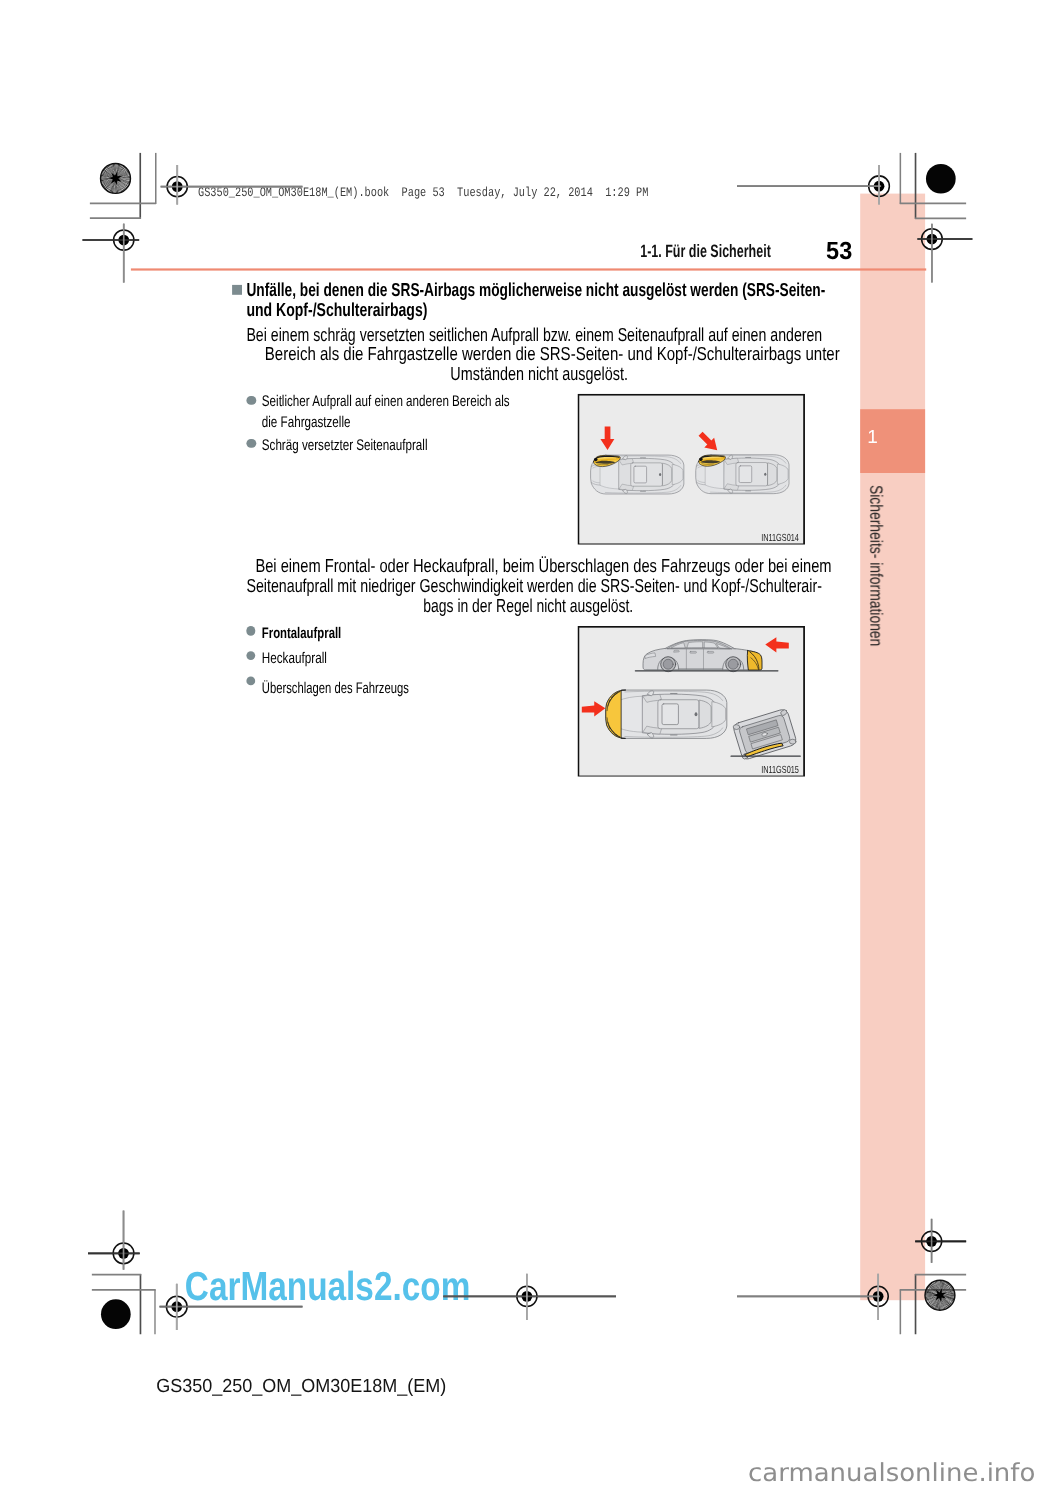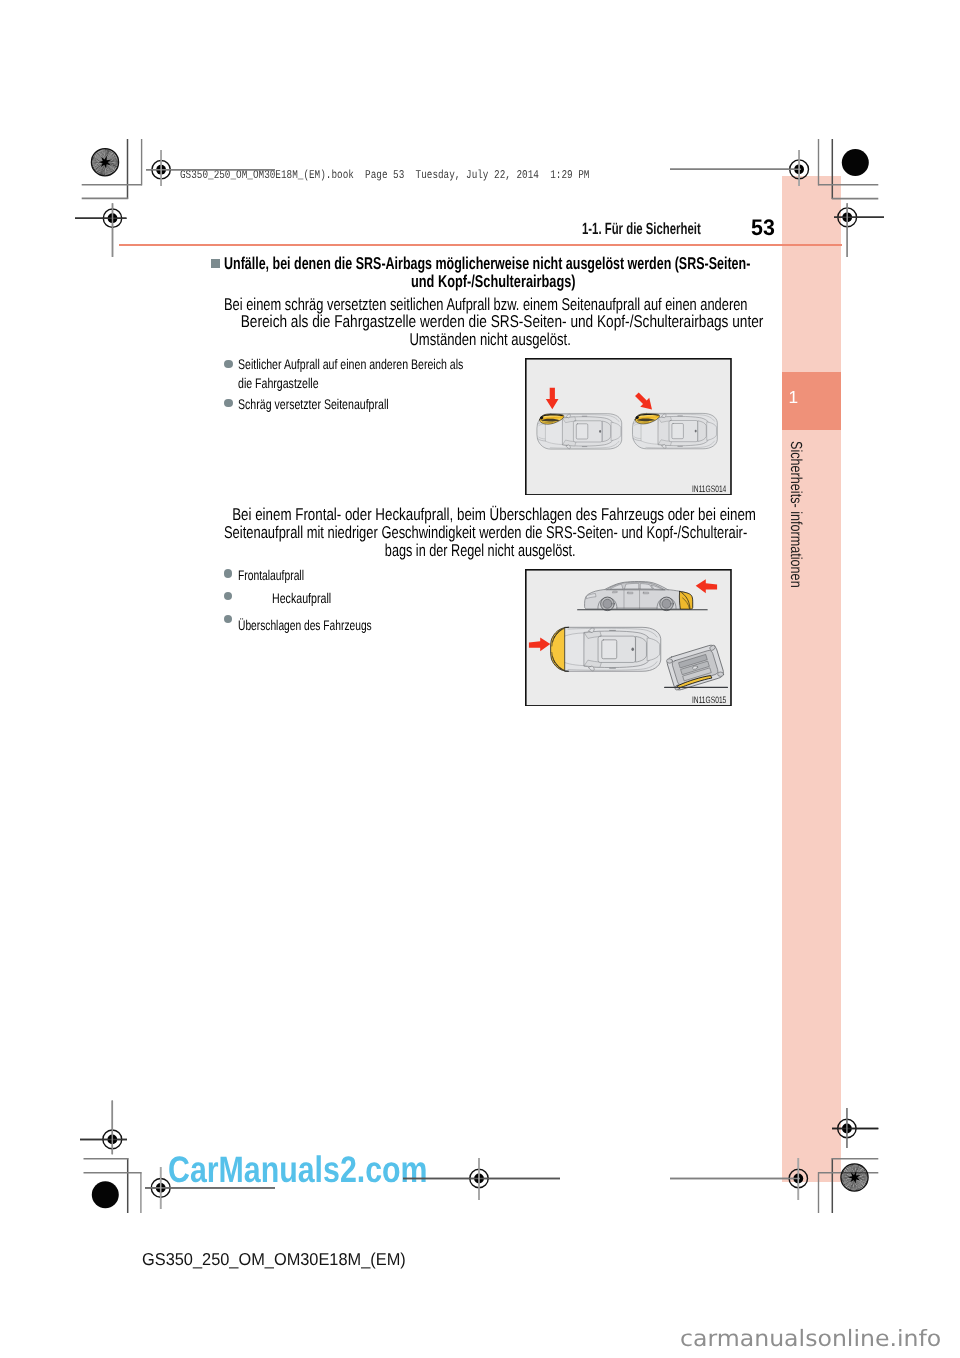"Unfälle, bei denen die SRS-Airbags" .h2 { text-align: center -> none }
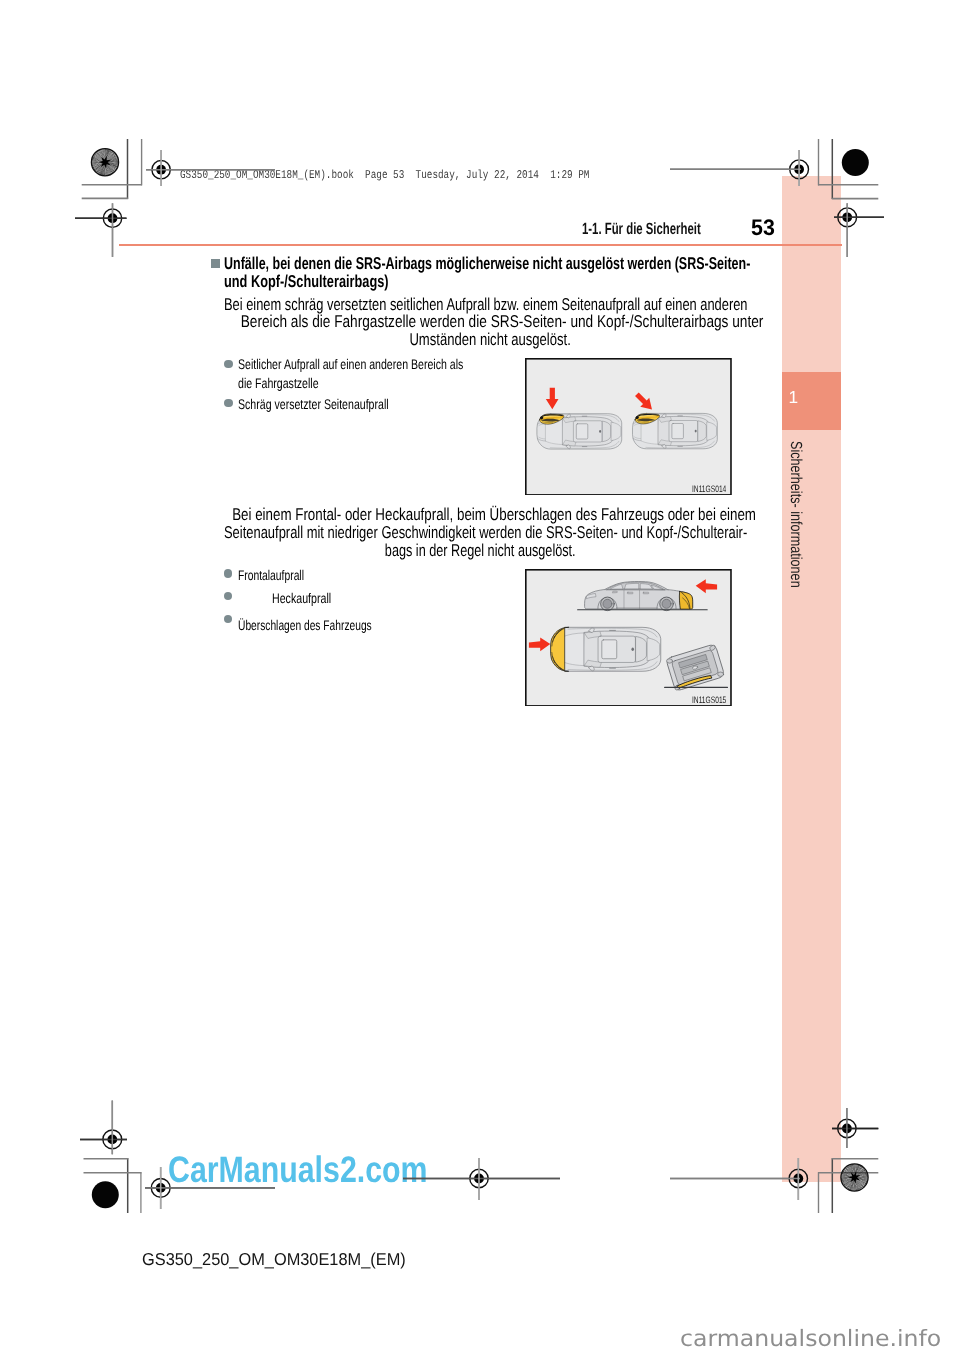"Frontalaufprall" div.bl { font-weight: none -> bold }
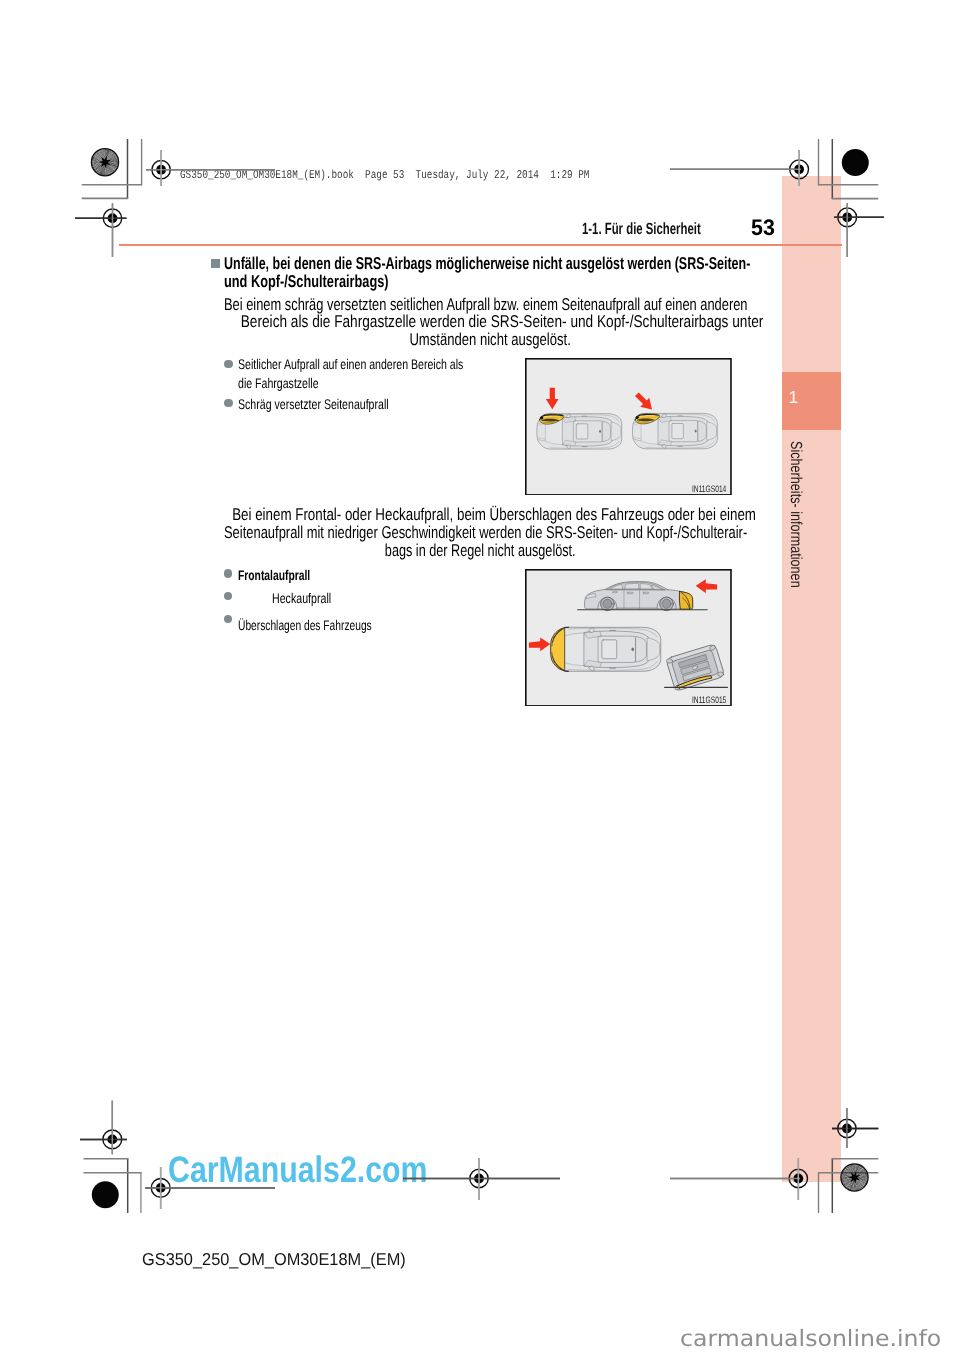"Heckaufprall" div.bl { margin-left: 34px -> none }
